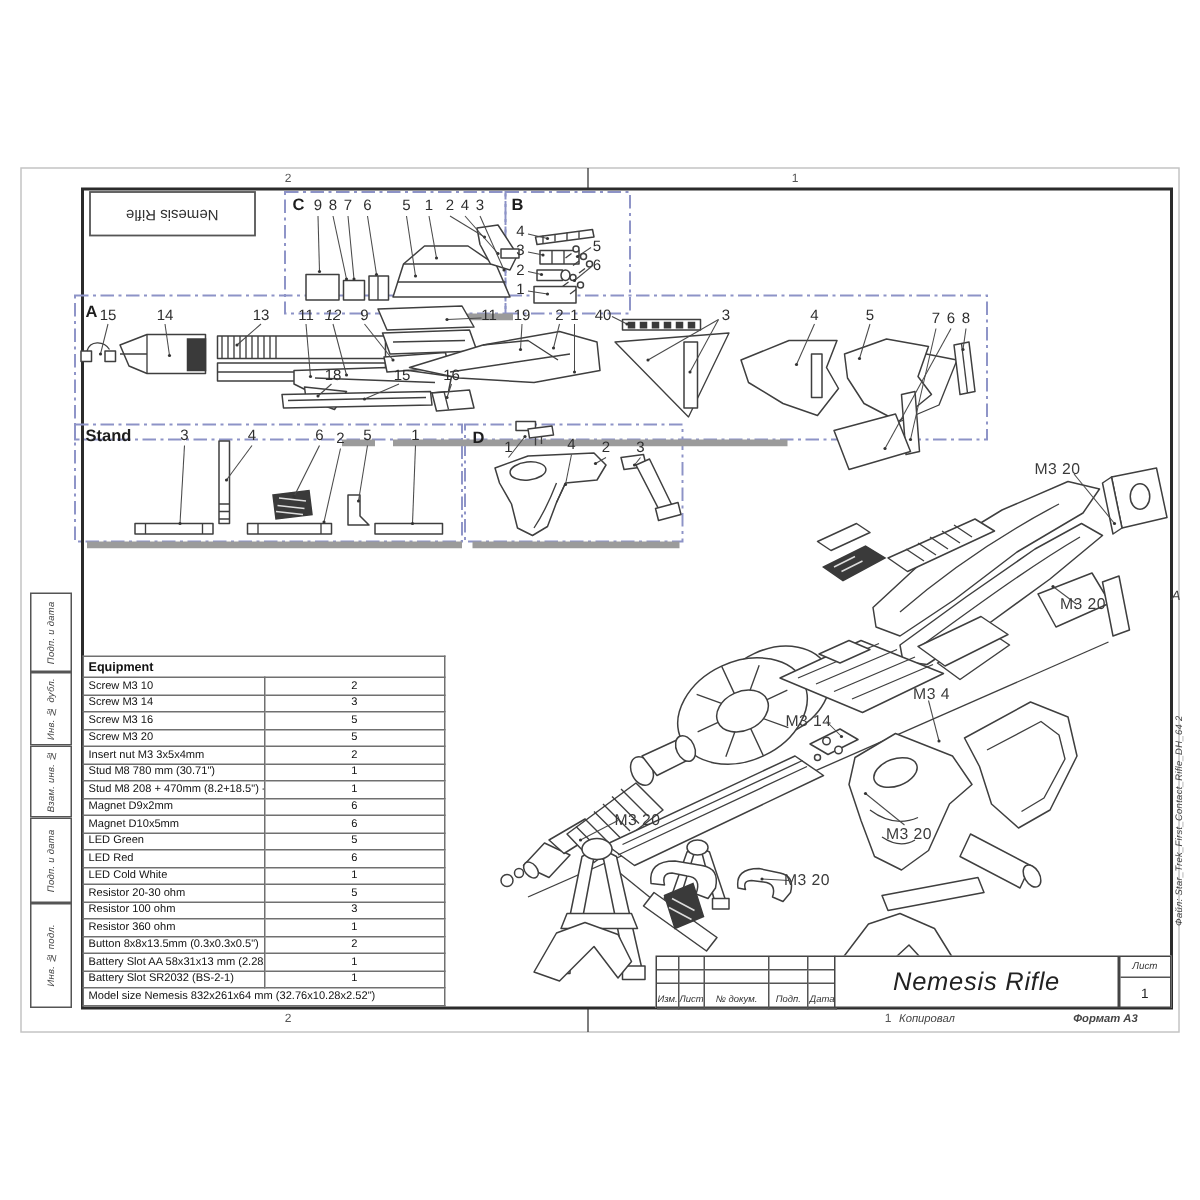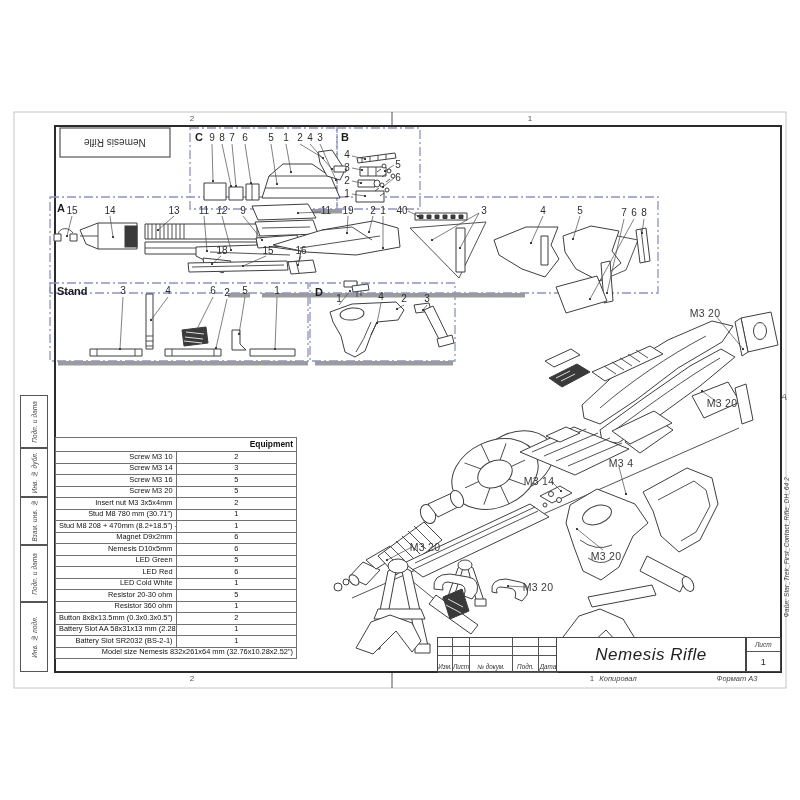"Equipment" #equip th { text-align: right -> left }
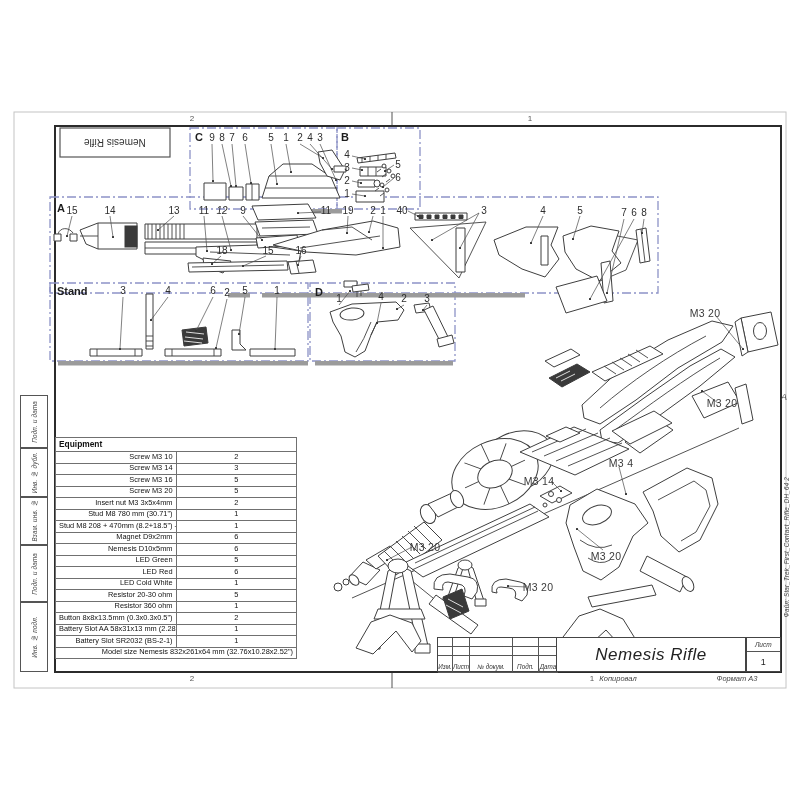"Screw M3 10" #equip td,#equip th { text-align: right -> left }
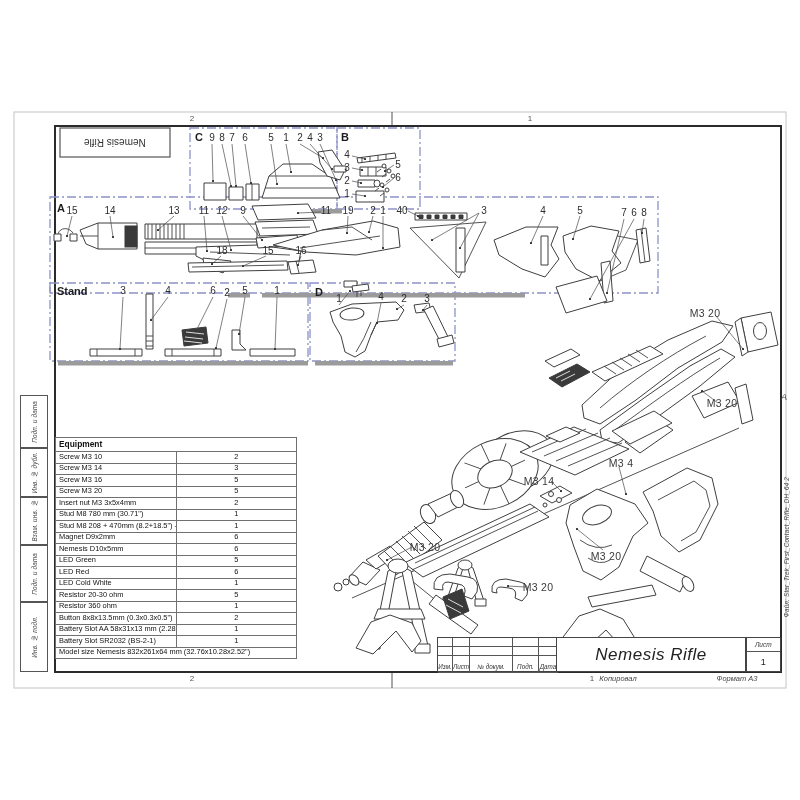"Nemesis D10x5mm" td { text: Nemesis -> Magnet }
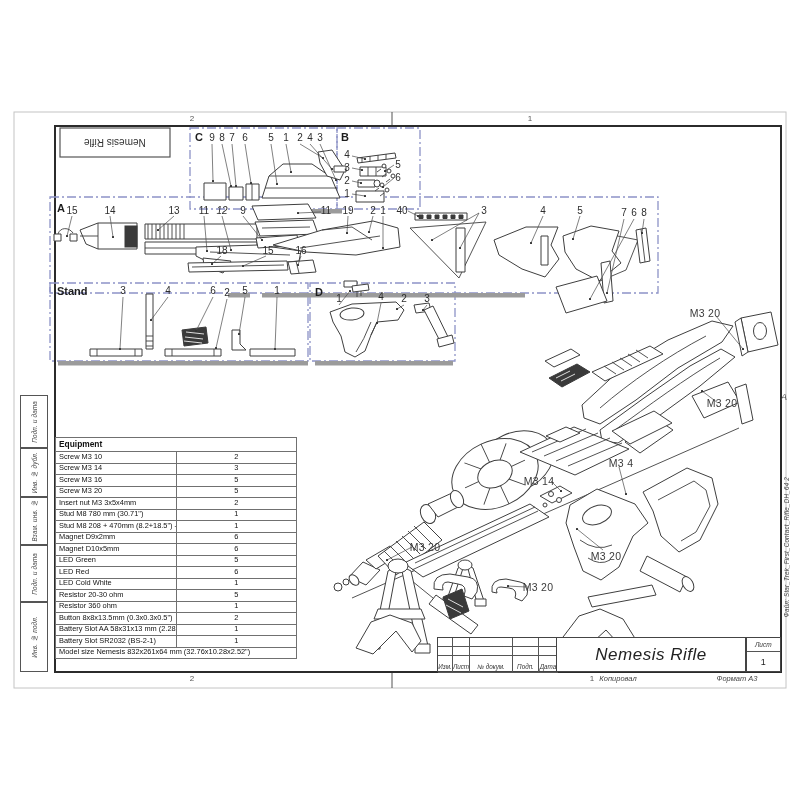"Resistor 100 ohm" tr { html: none -> <tr> <td>Resistor 100 ohm</td> <td>3</td> </tr> }
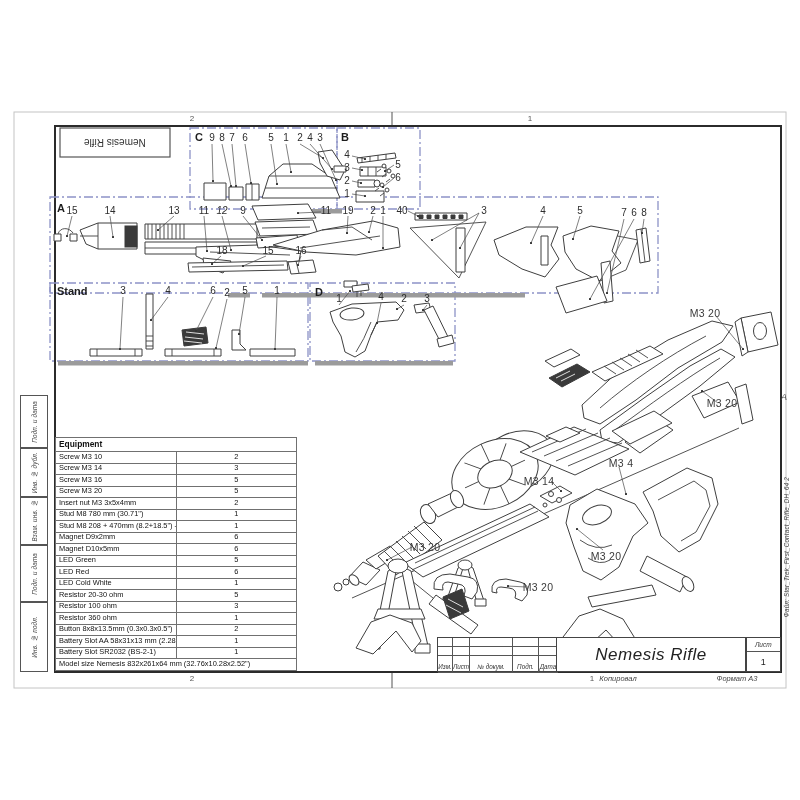"Формат А3" span.zone { font-weight: none -> bold }
